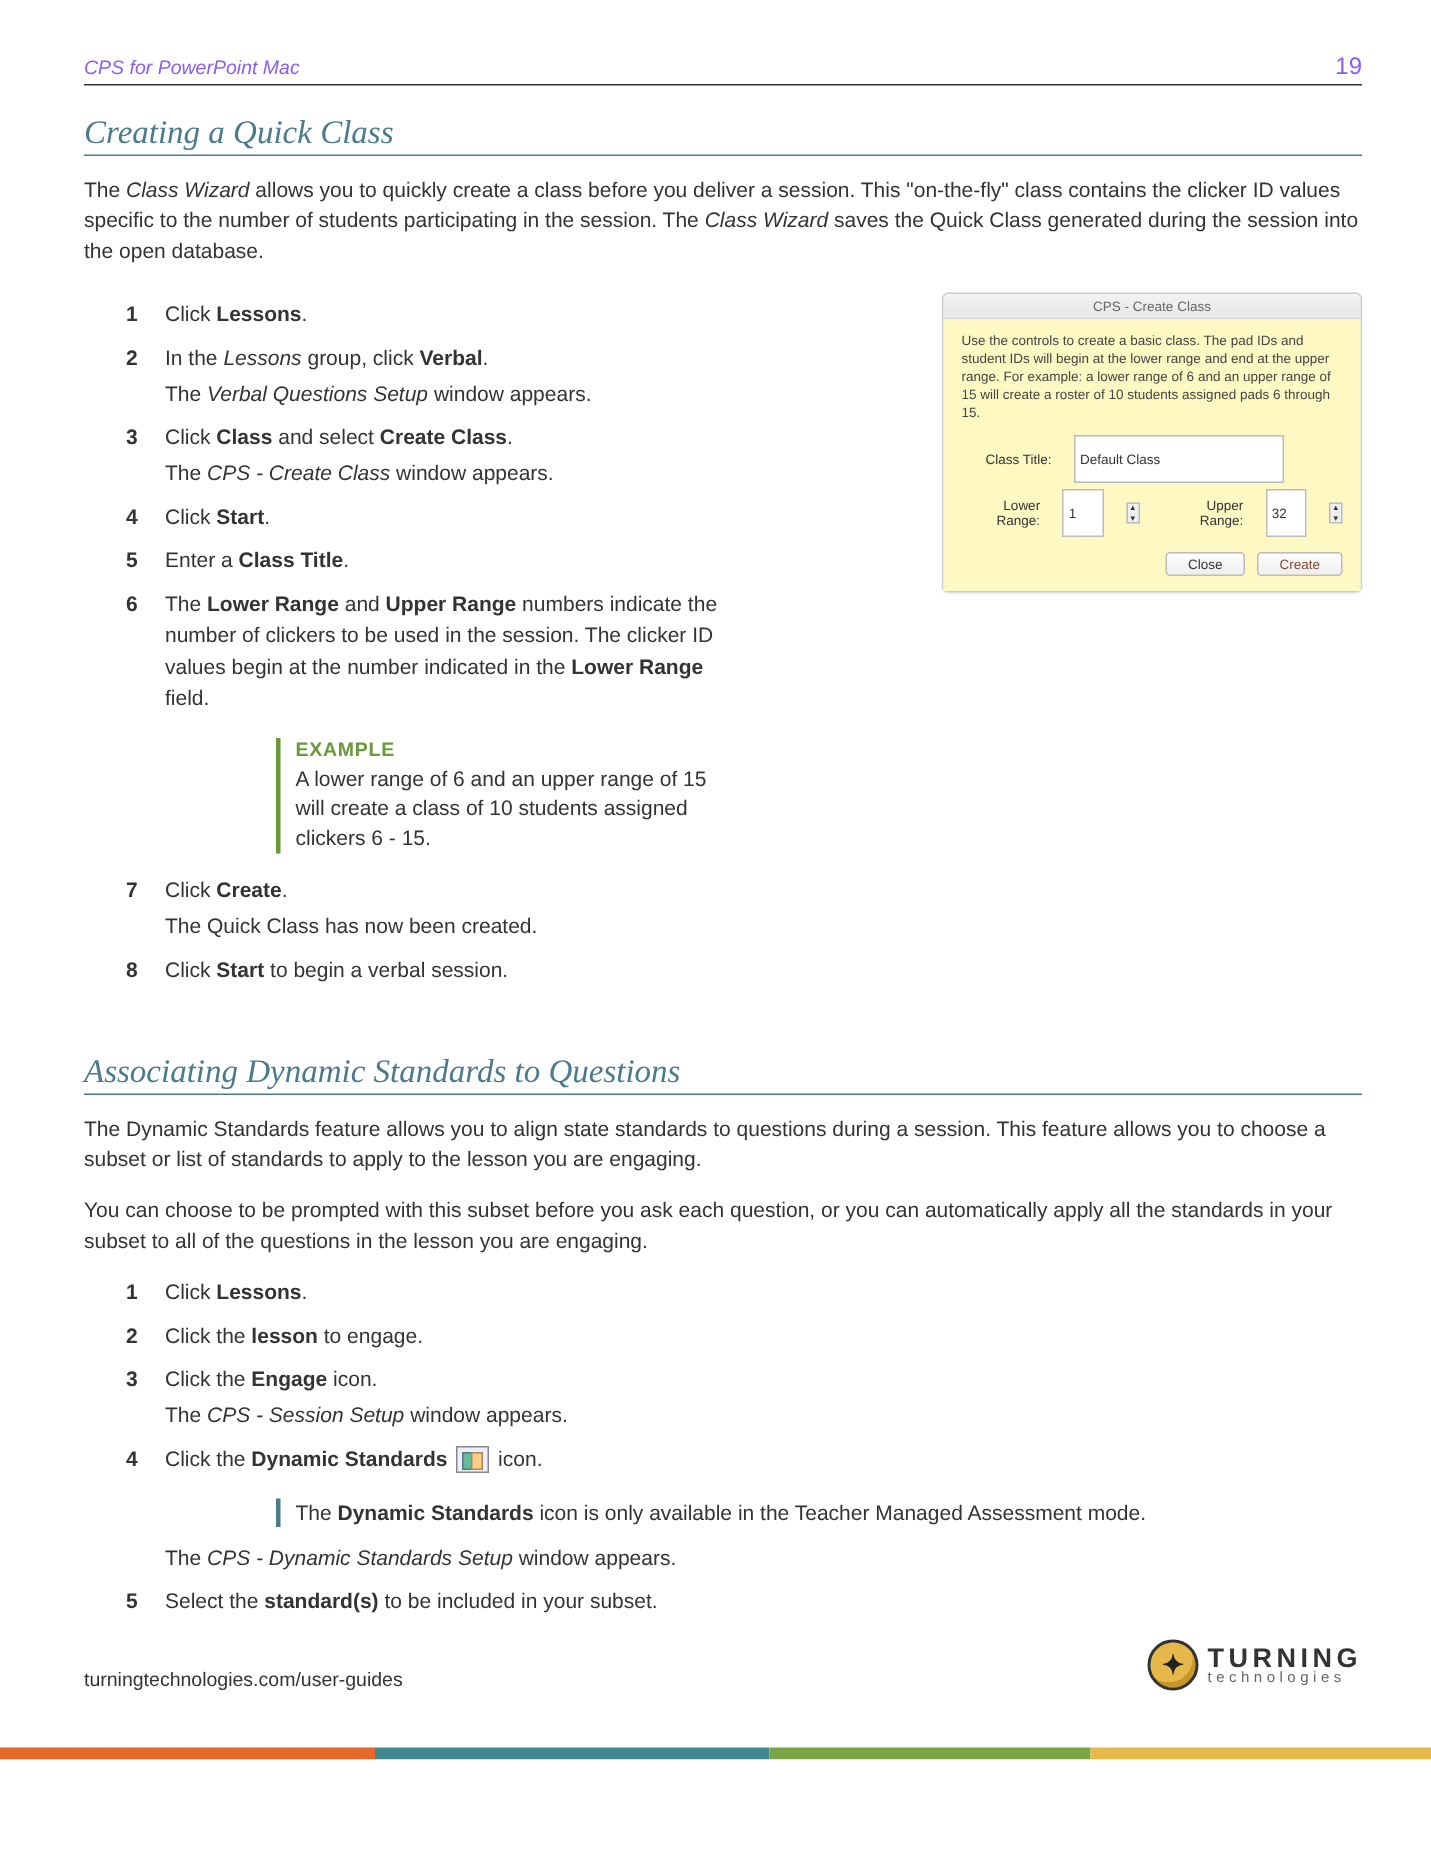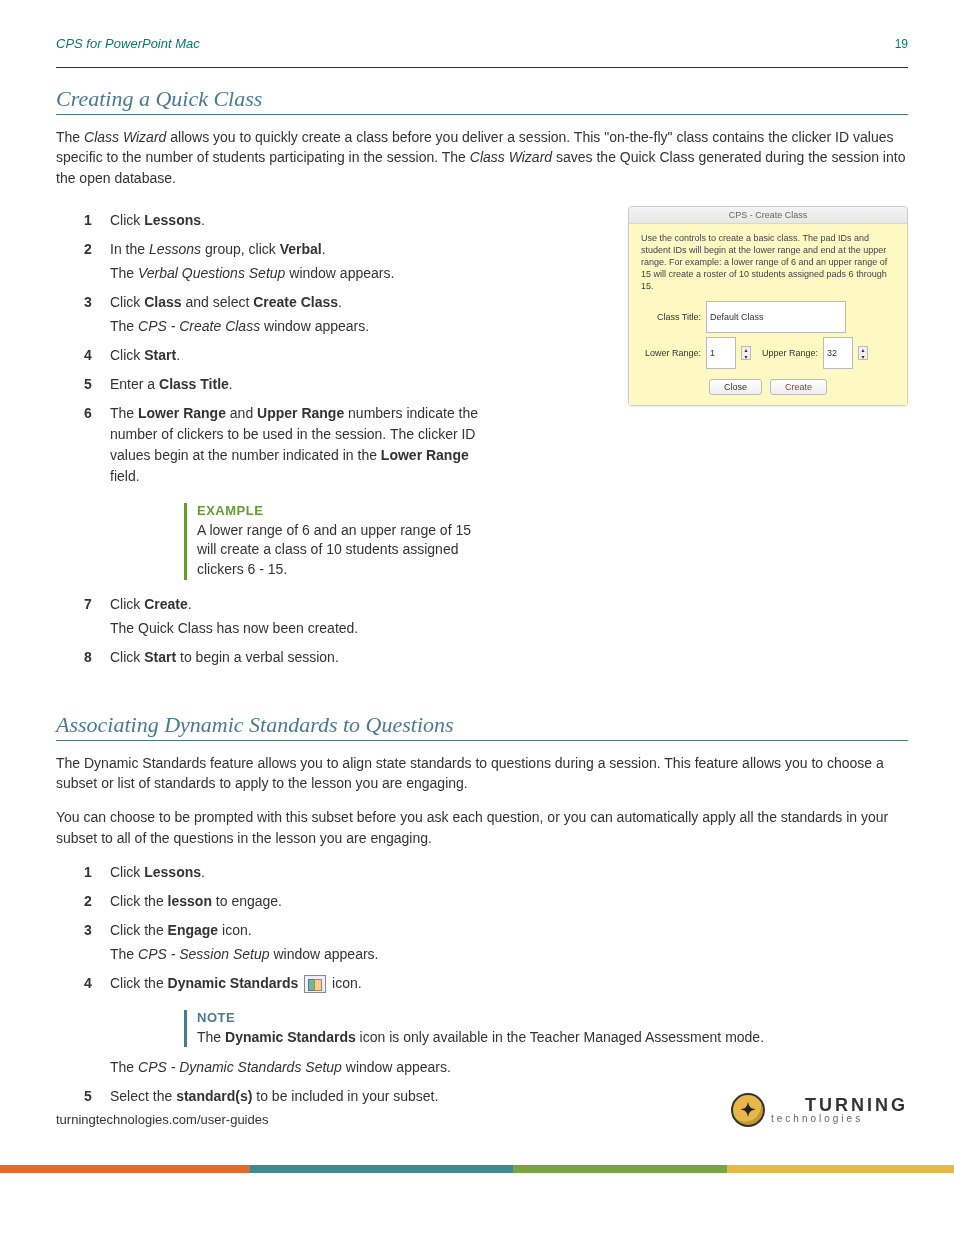"CPS for PowerPoint Mac" .header-row { color: #0f766e -> #8b5cf6; padding-bottom: 16px -> 2px }
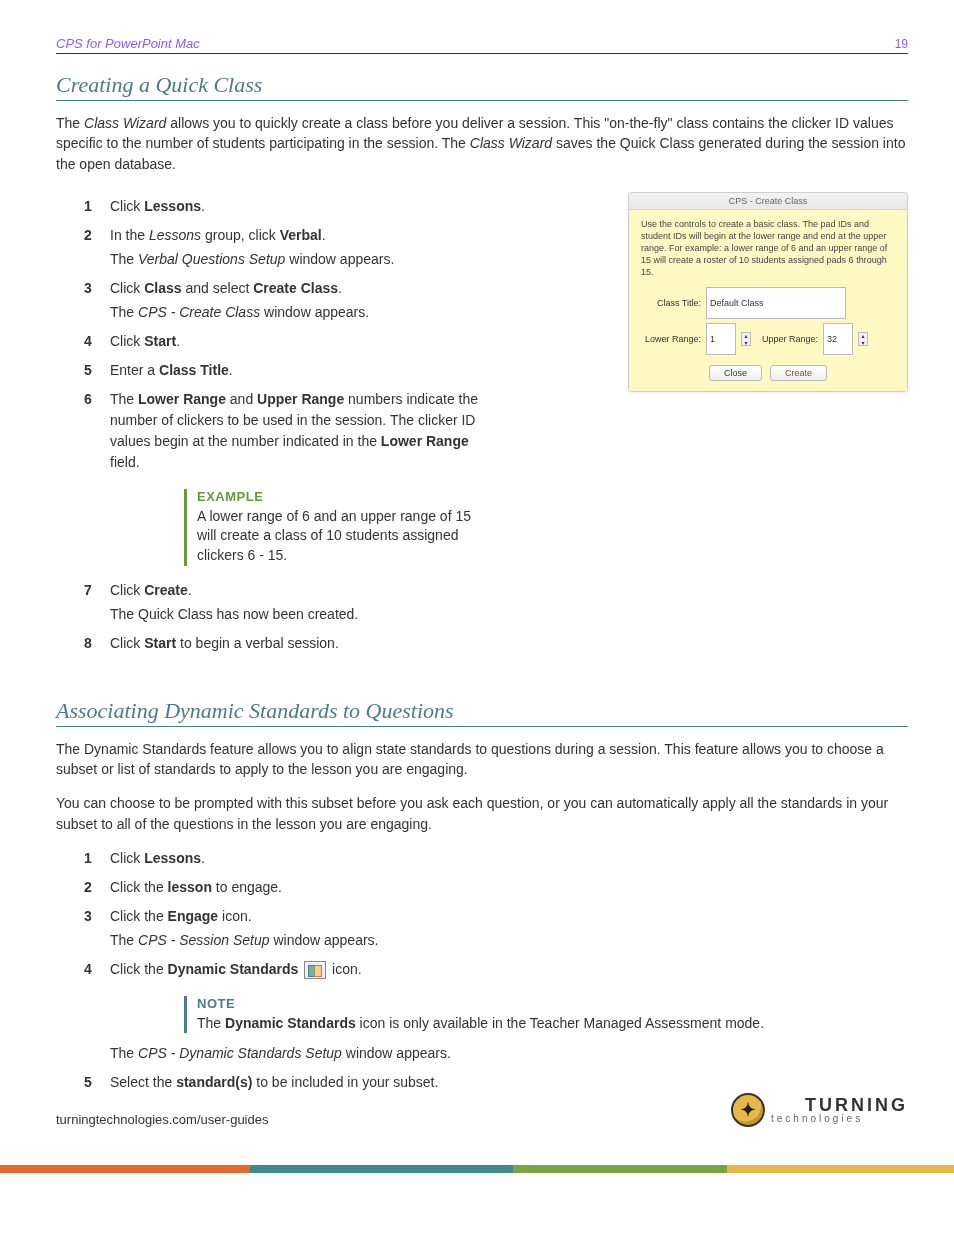"19" .header-page { font-size: 12px -> 16px }
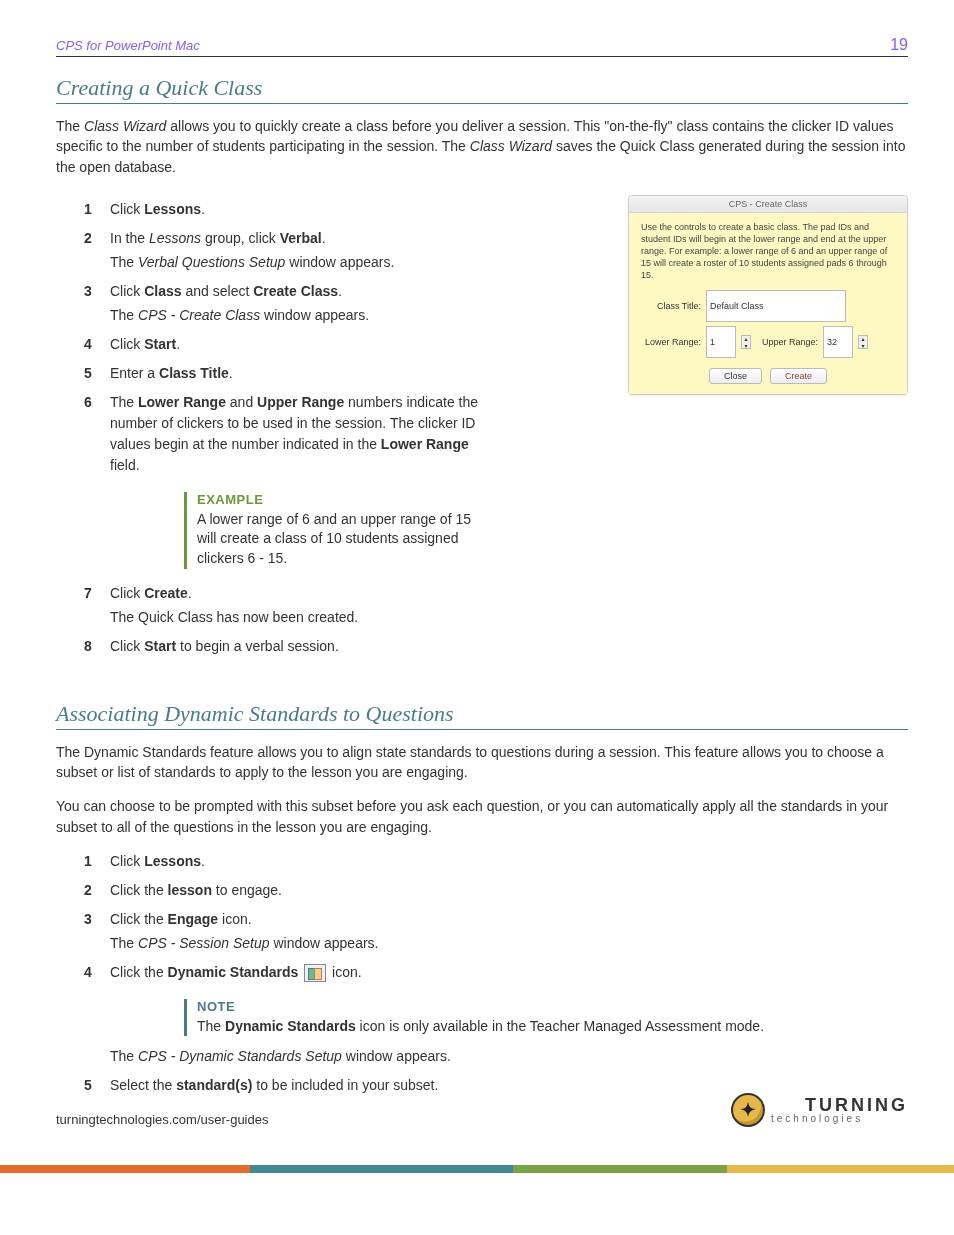"Class Title:" .dlg-row { gap: 5px -> 15px }
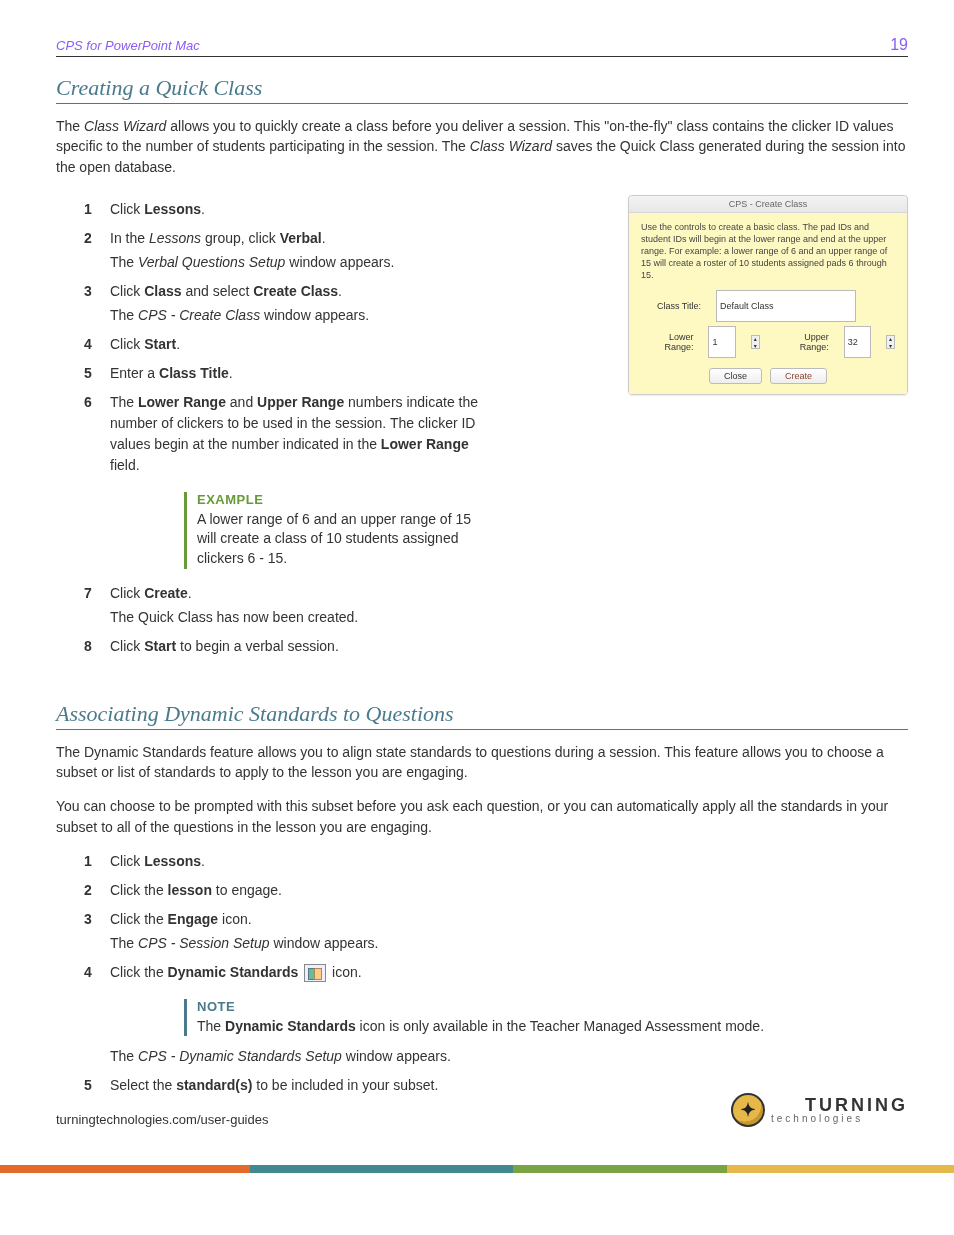"Close" .dlg-btnrow { justify-content: center -> flex-end }
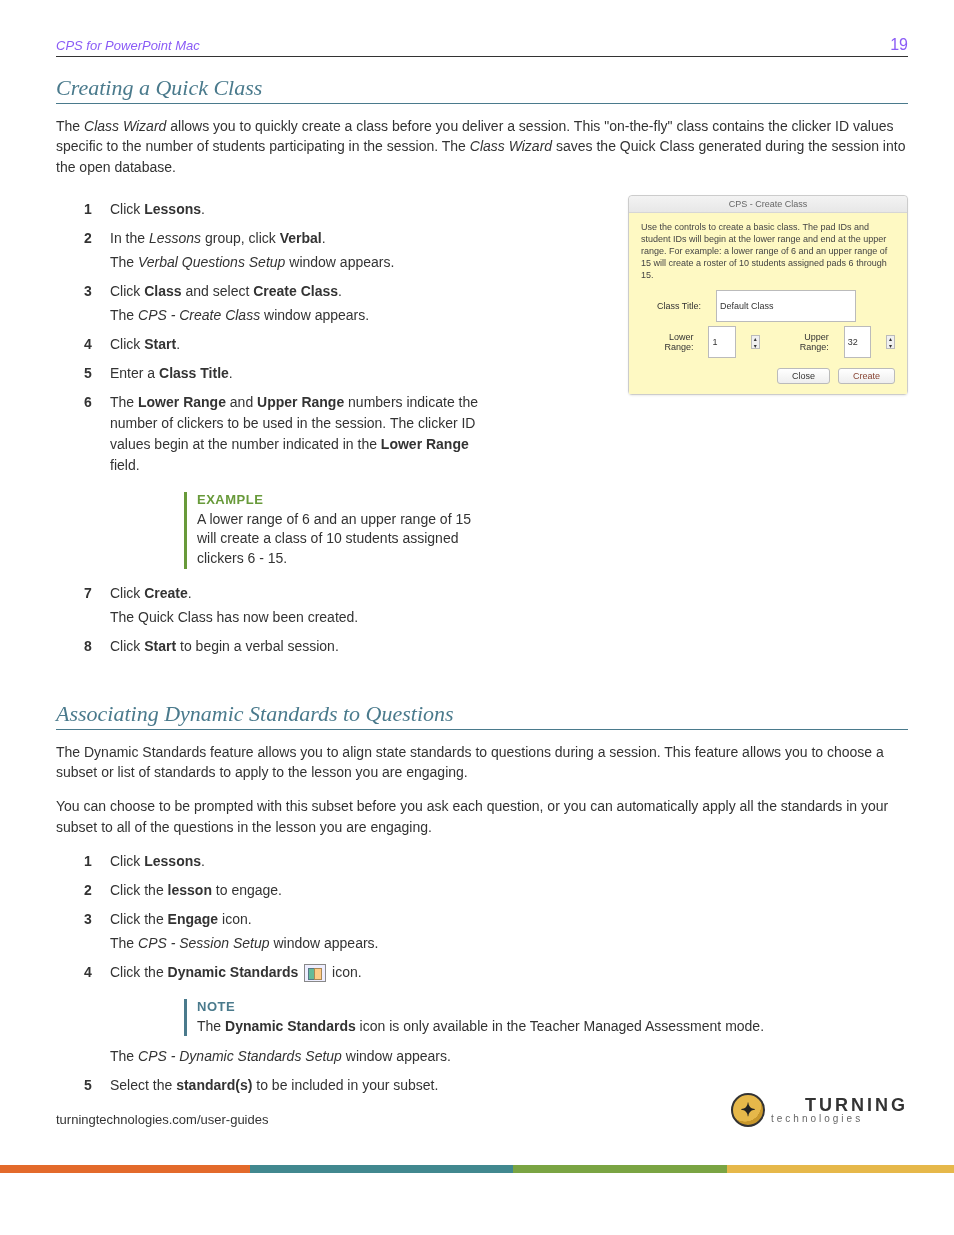"NOTE" div.callout-title { html: <div>NOTE</div> -> none }
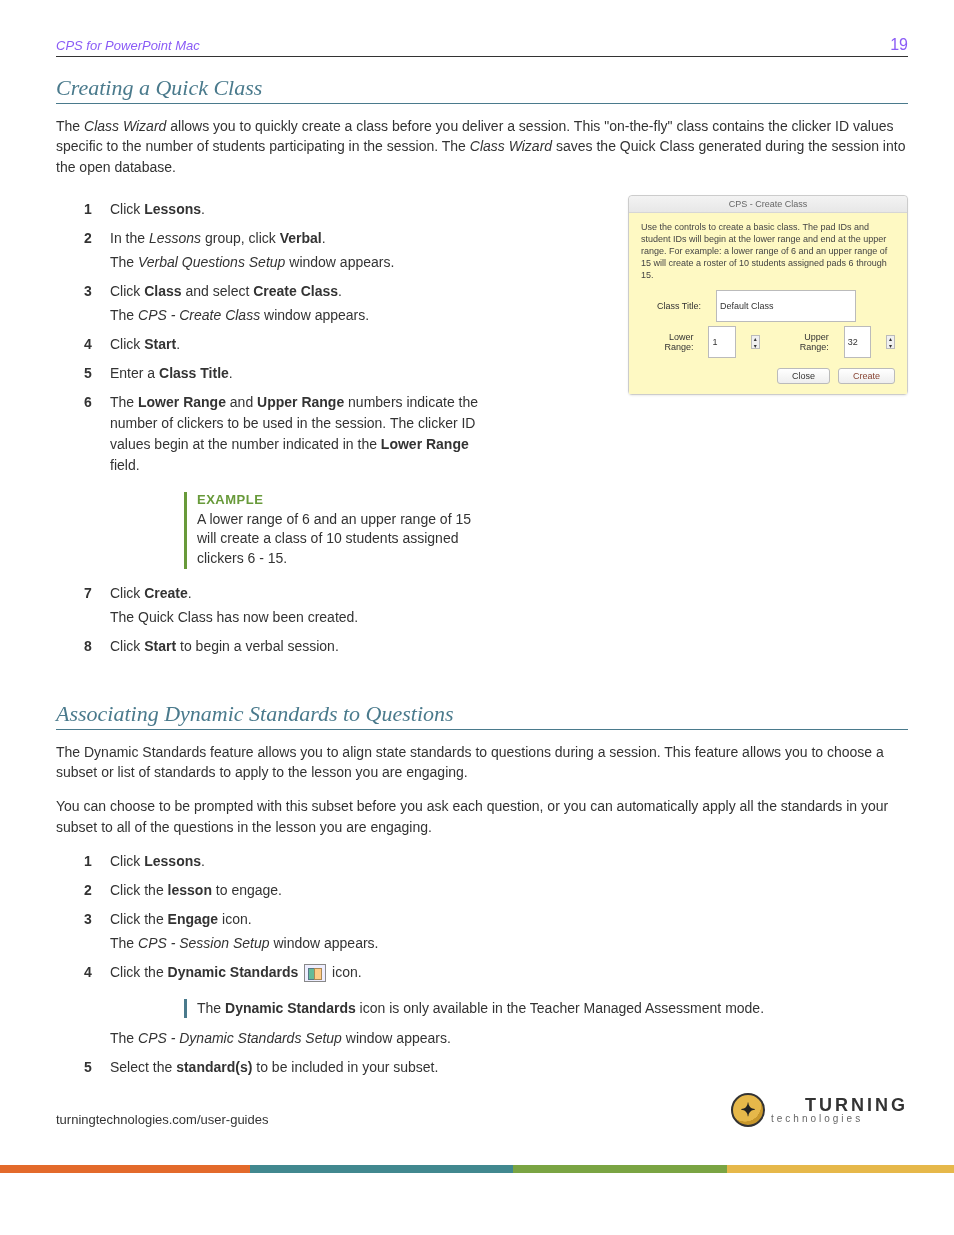"TURNING" .tt-text .l1 { margin-left: 34px -> none }
